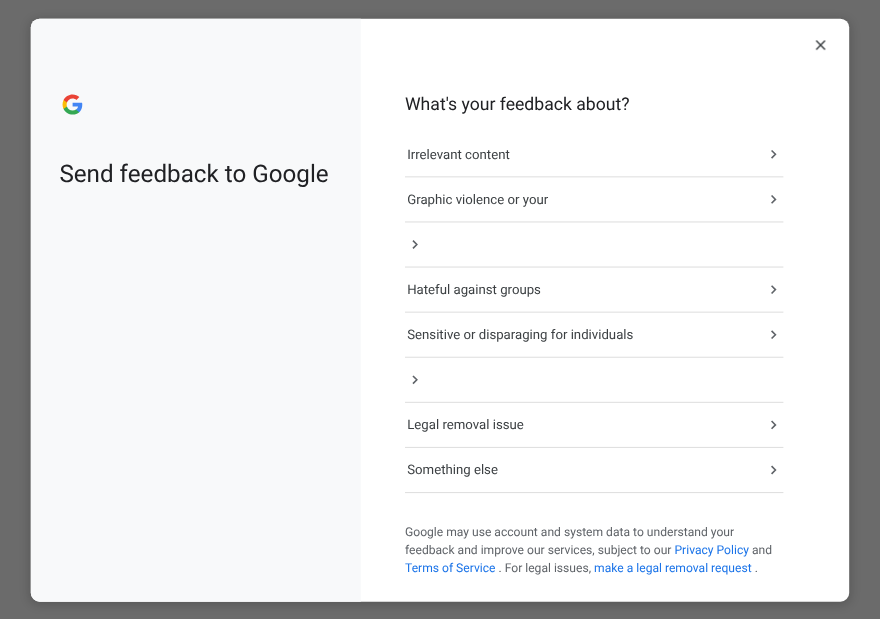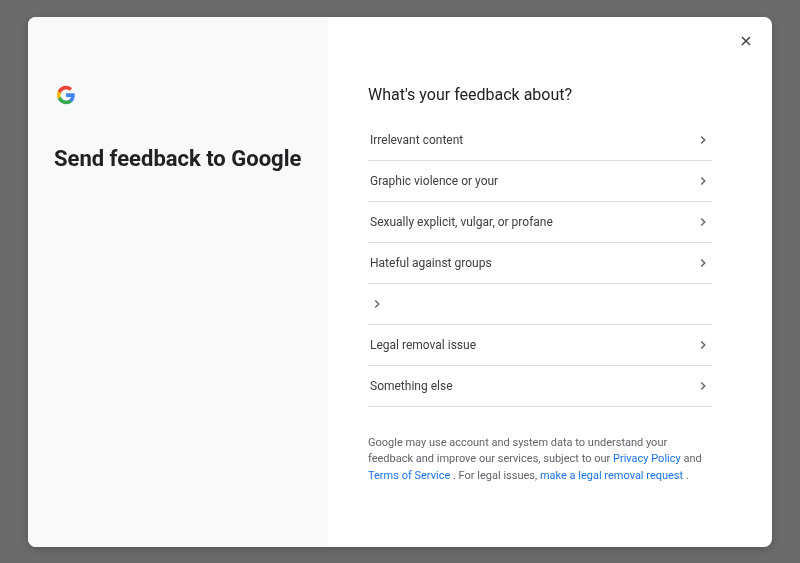"Send feedback to Google" .left-title { font-weight: 700 -> 400 }
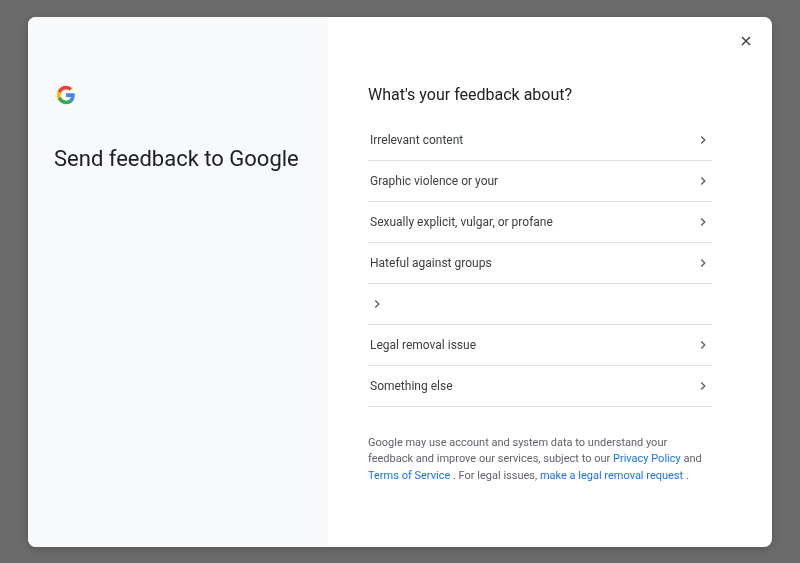"Sexually explicit, vulgar, or profane" span { html: <span>Sexually explicit, vulgar, or profane</span> -> none }
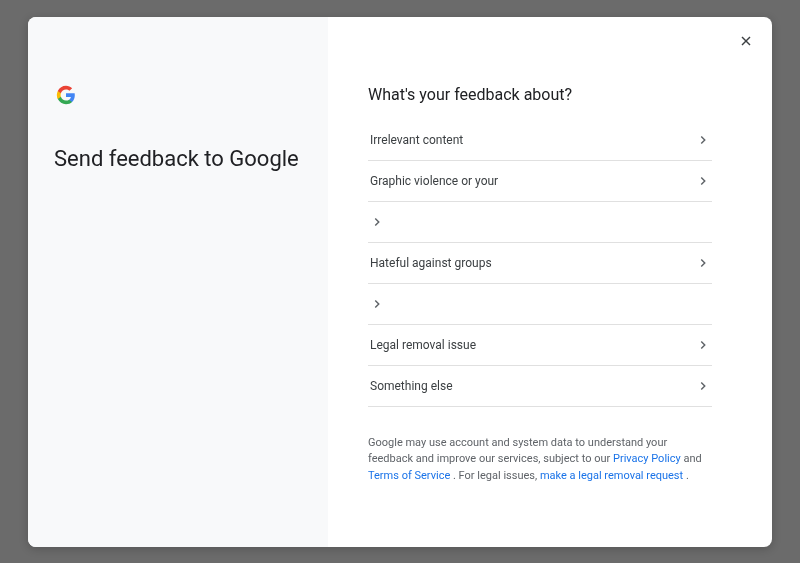"Sensitive or disparaging for individuals" li.option-item { html: none -> <li> <span>Sensitive or disparaging for individuals</span> <span> <svg> <polyline></polyline> </svg> </span> </li> }
